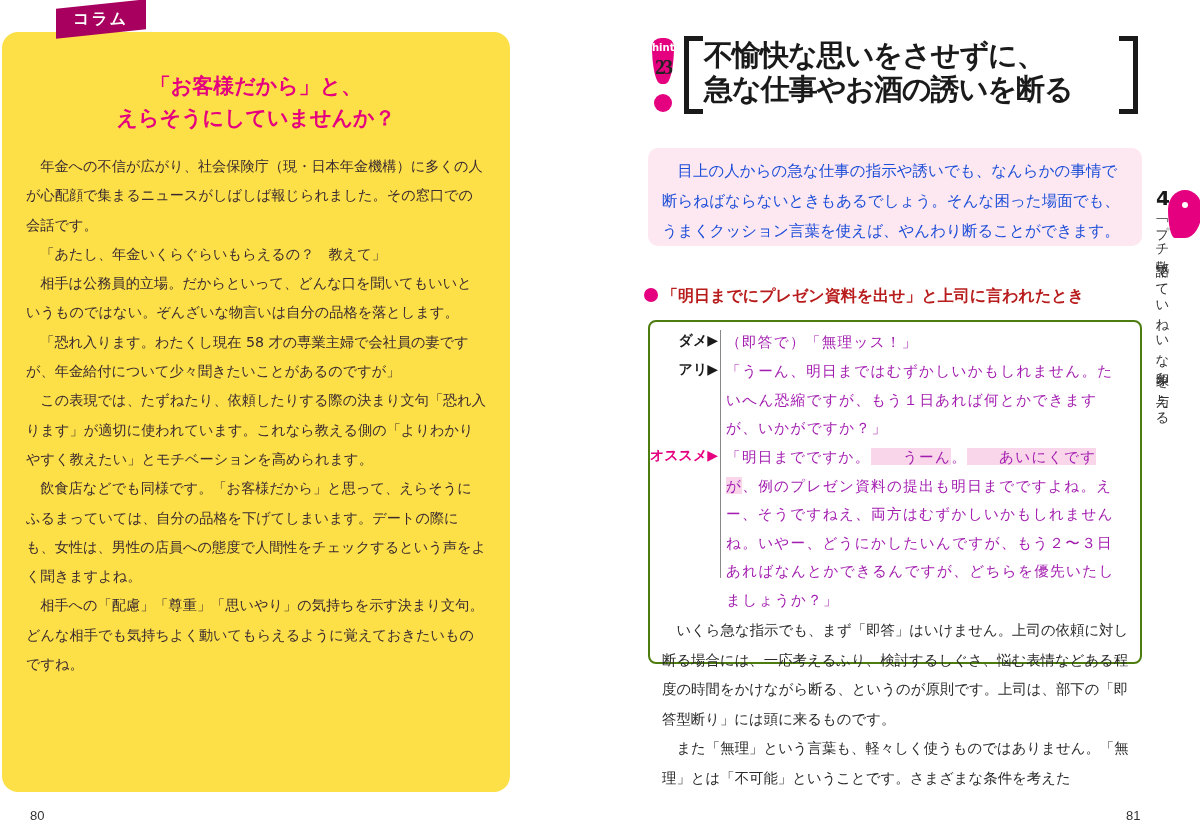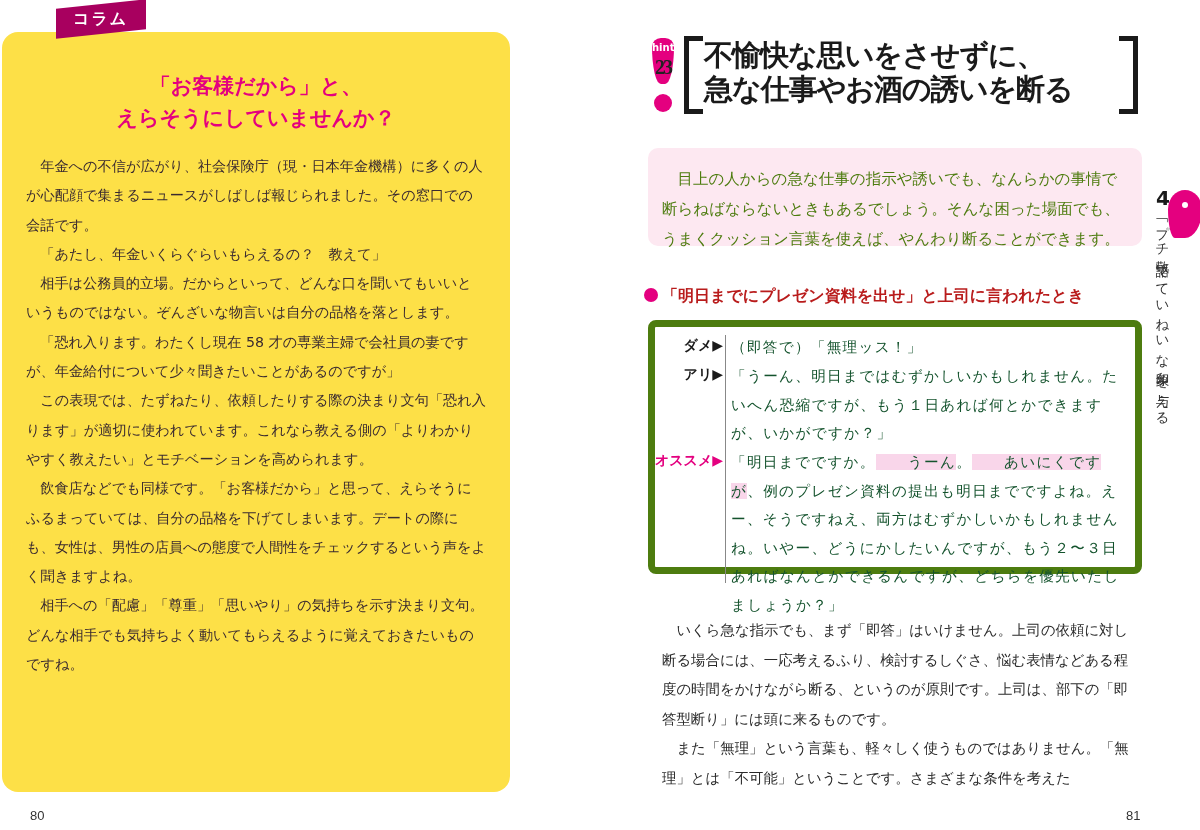"目上の人からの急な仕事の指示や誘いでも、なんらかの事情で断らねばならないときもあ" .intro { color: #4d7c0f -> #1d4ed8; padding: 16px 14px -> 8px 14px }
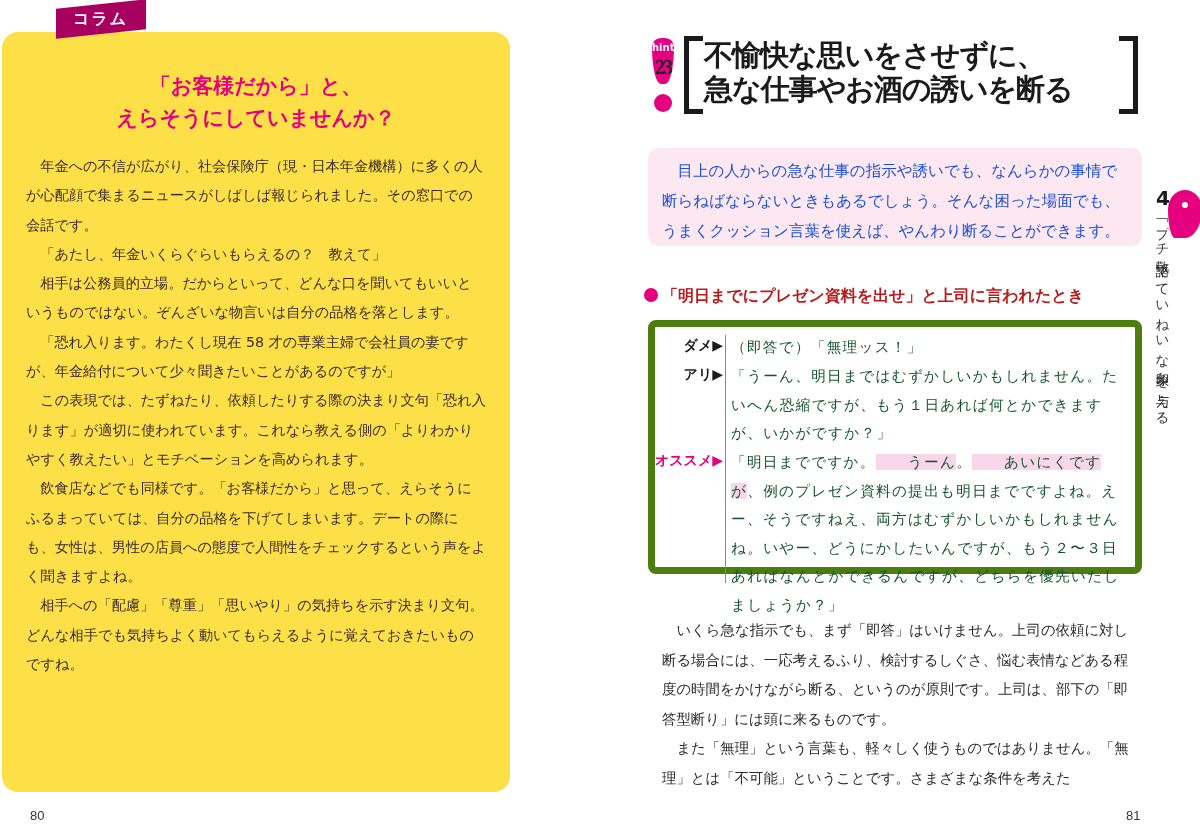"ダメ▶" .example-box { border: 7px solid #4d7c0f -> 2px solid #4d7c0f; height: 254px -> 344px }
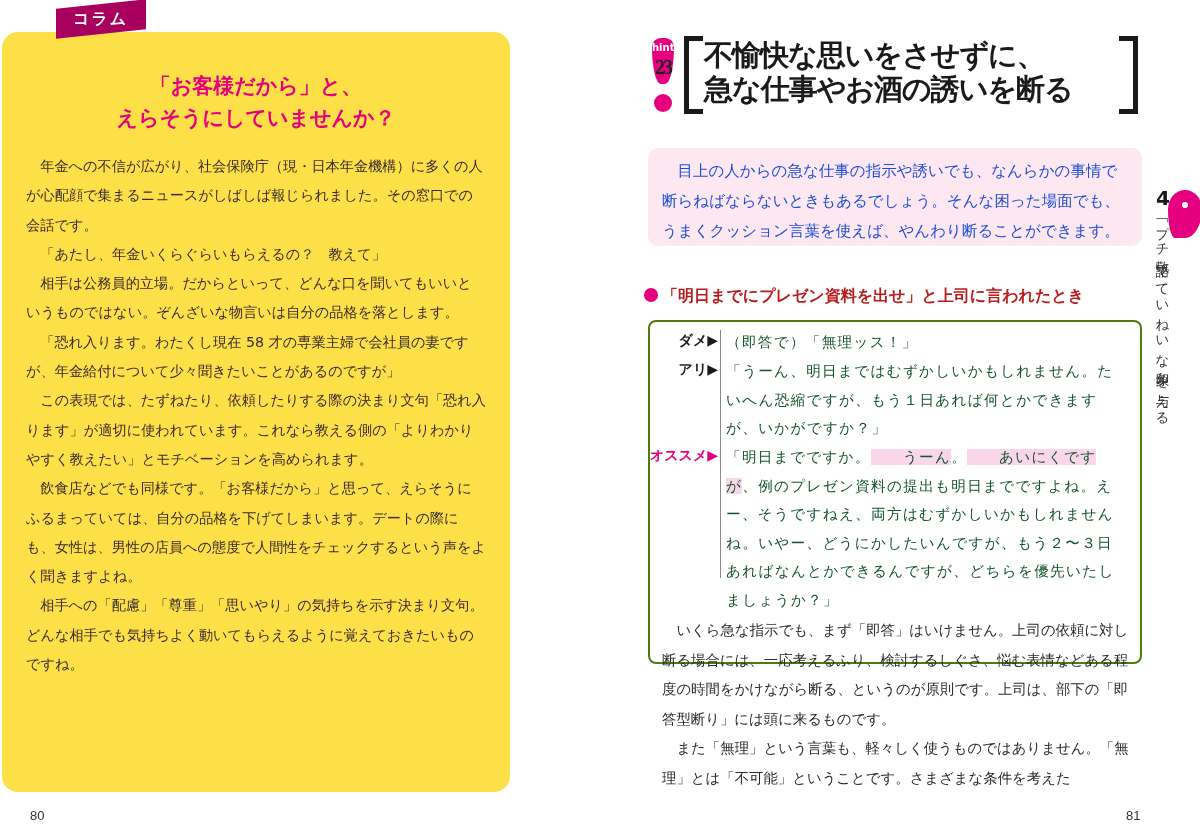"（即答で）「無理ッス！」" .ex-text { color: #14532d -> #a21caf; font-family: Liberation Serif, serif -> none }
